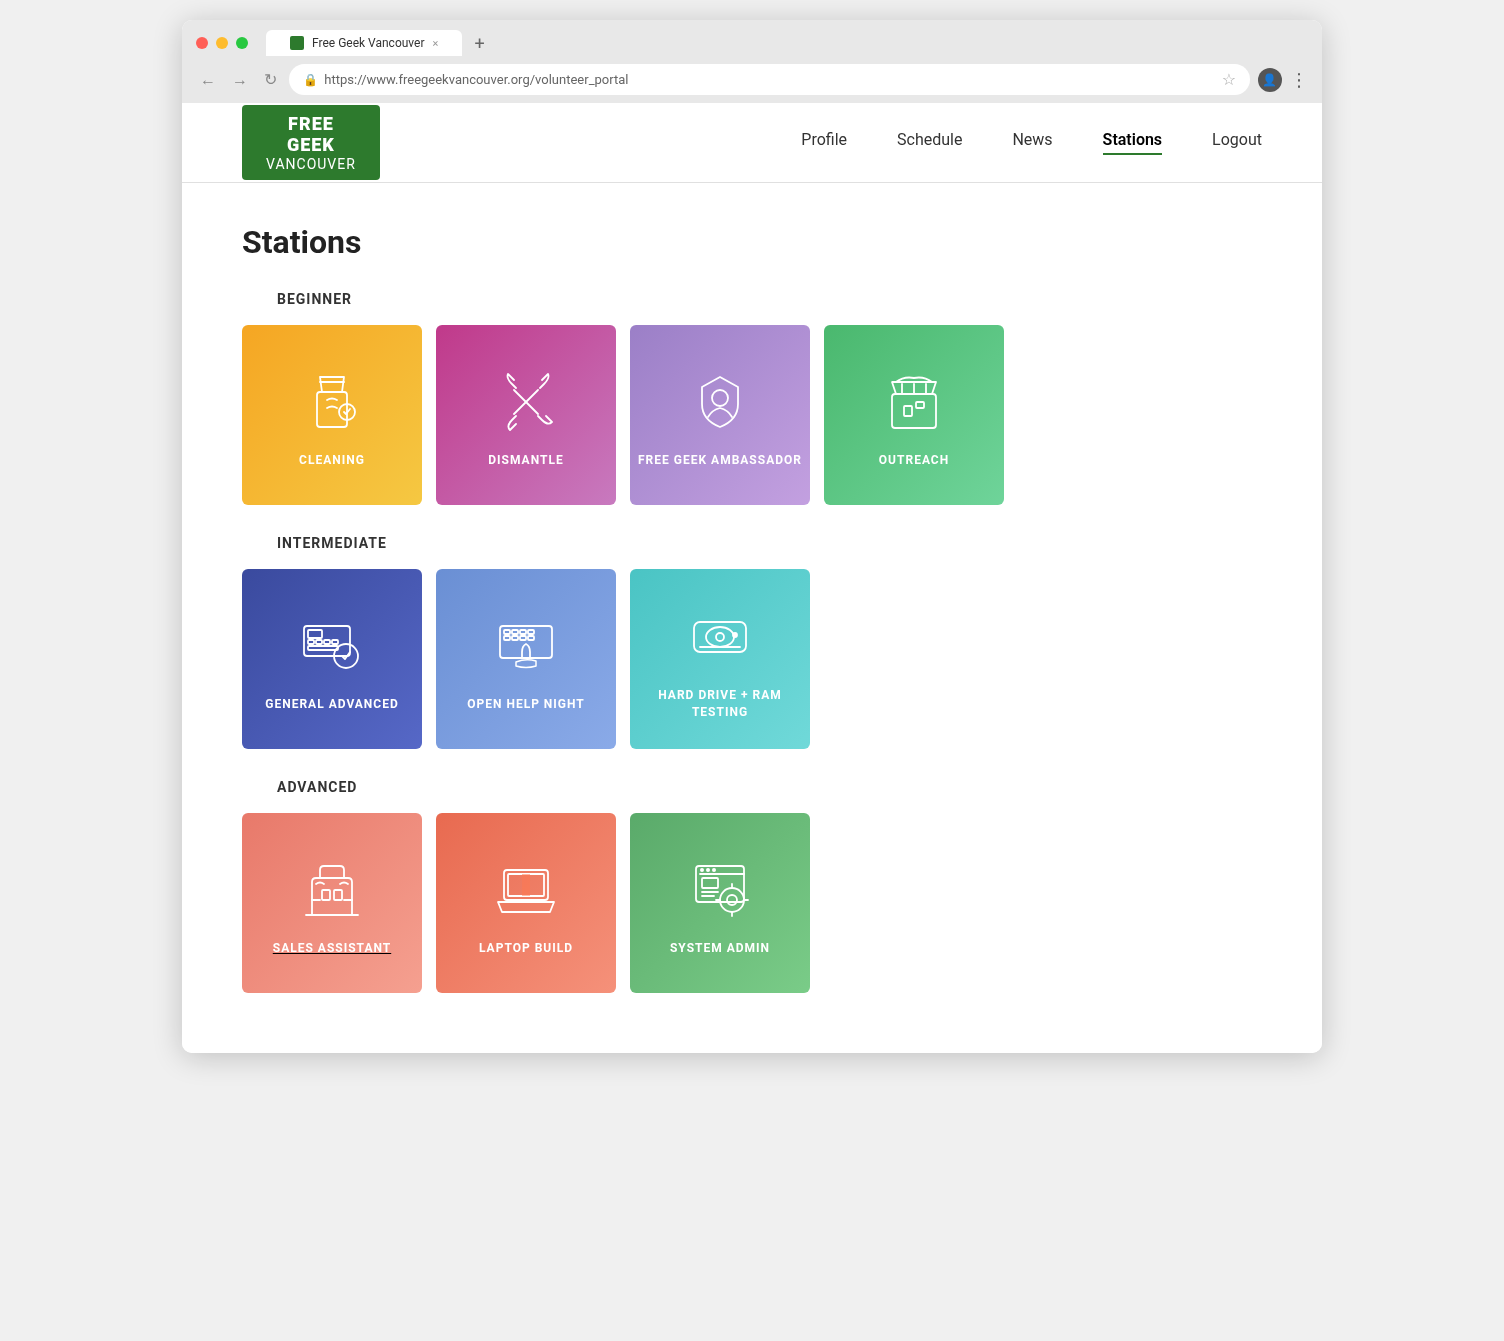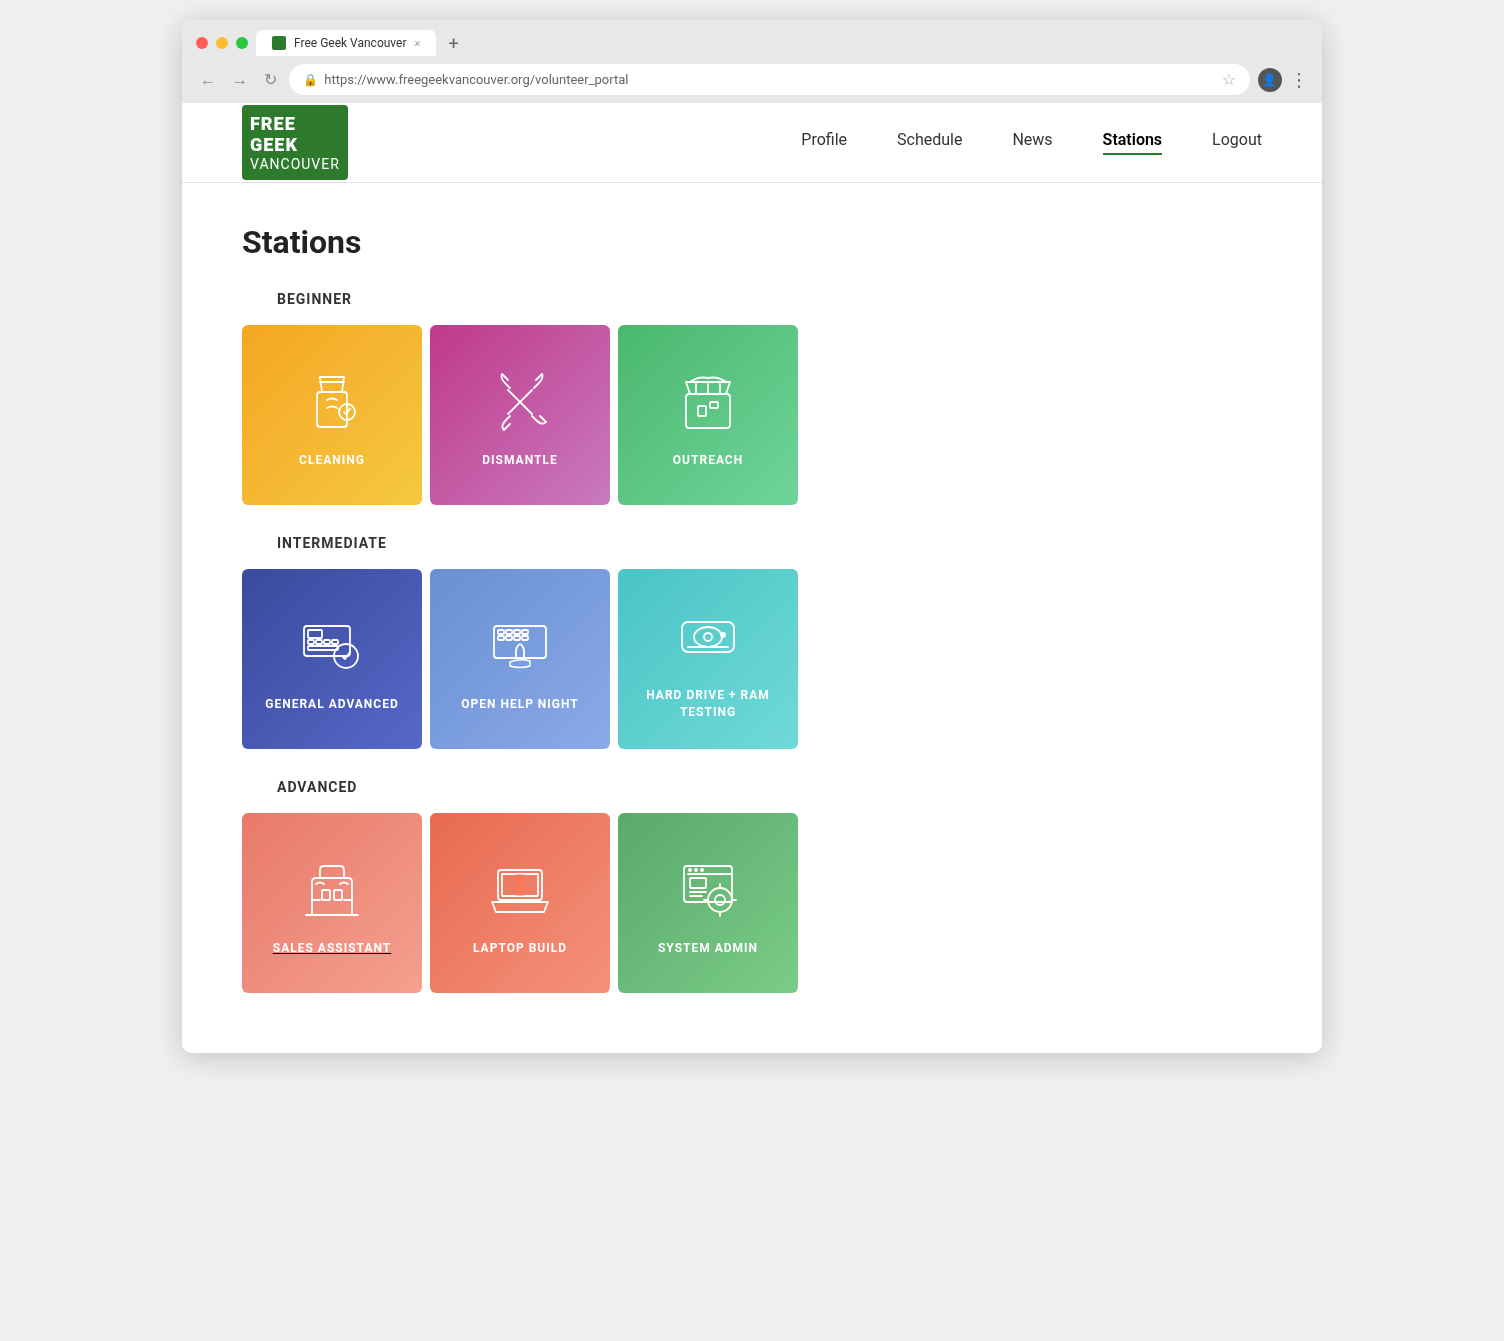"Free Geek Vancouver" .browser-tab { margin-left: none -> 10px; padding: 6px 16px -> 6px 24px }
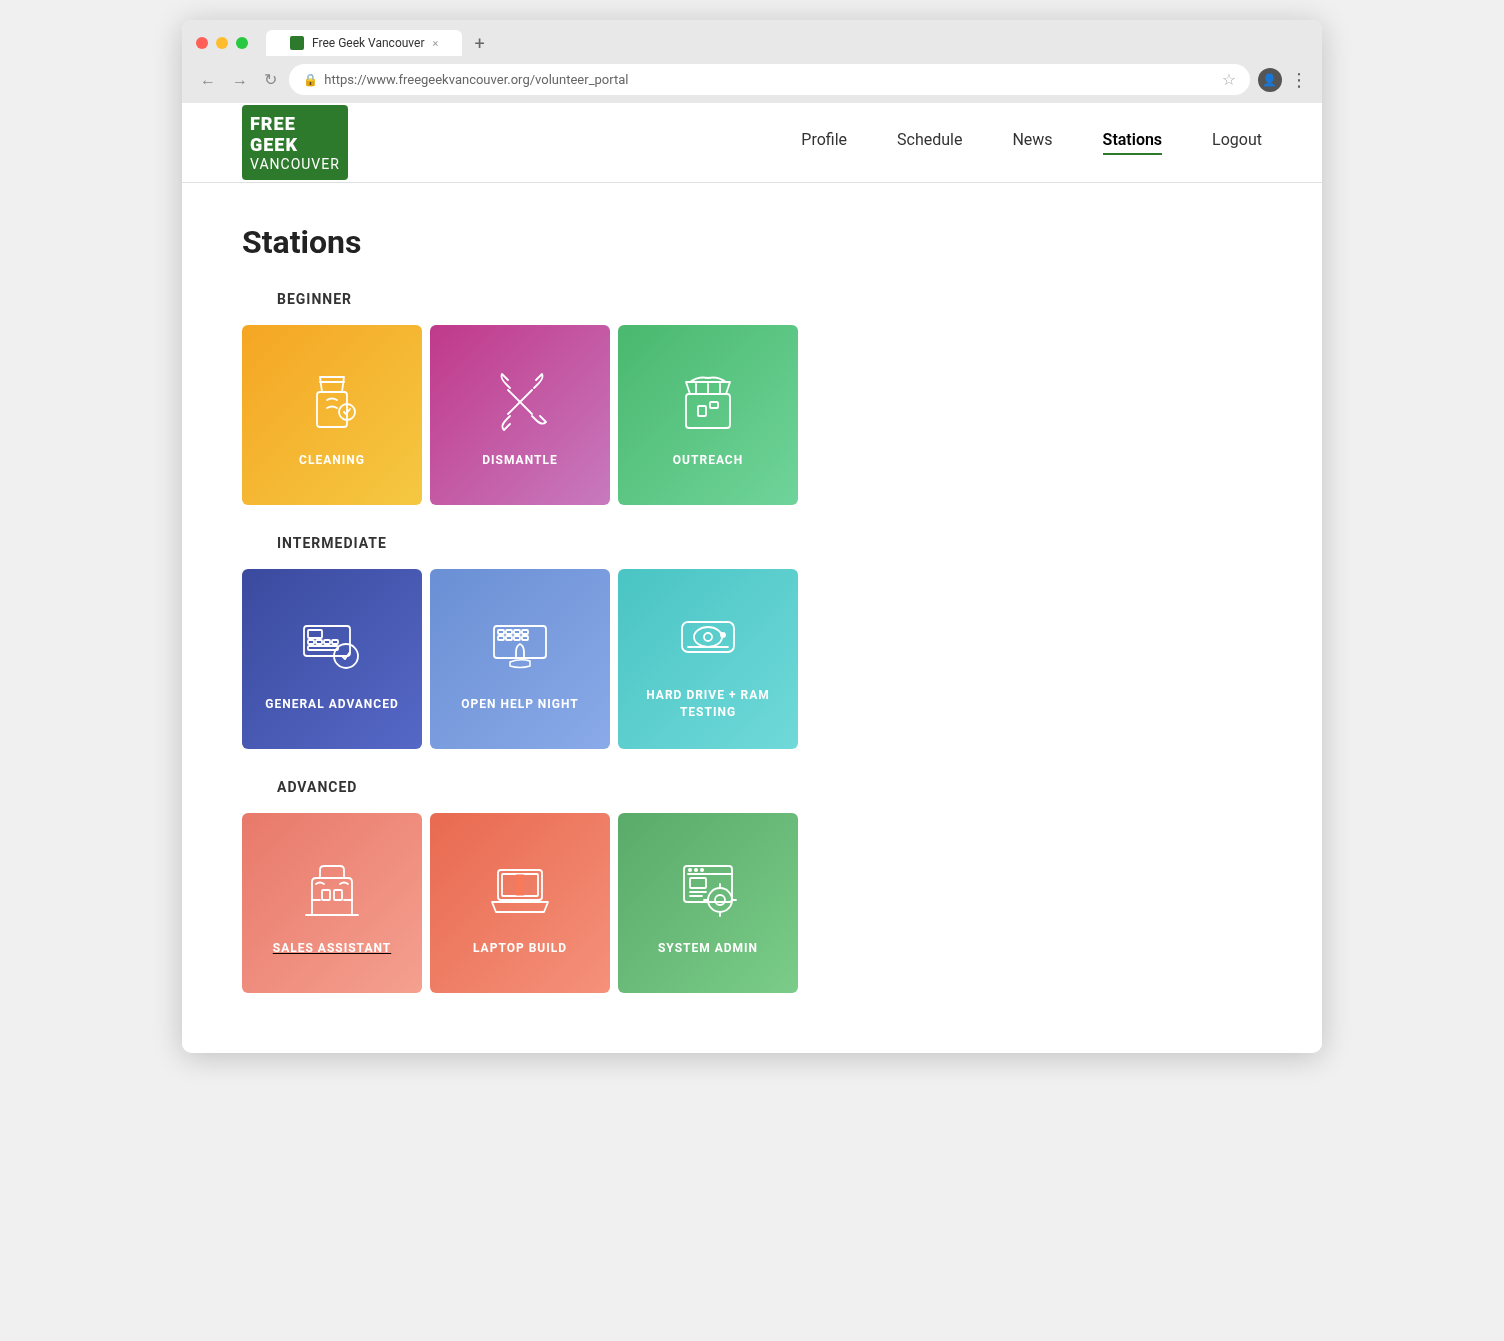"FREE" .site-logo { padding: 8px 8px -> 8px 24px; text-align: none -> center }
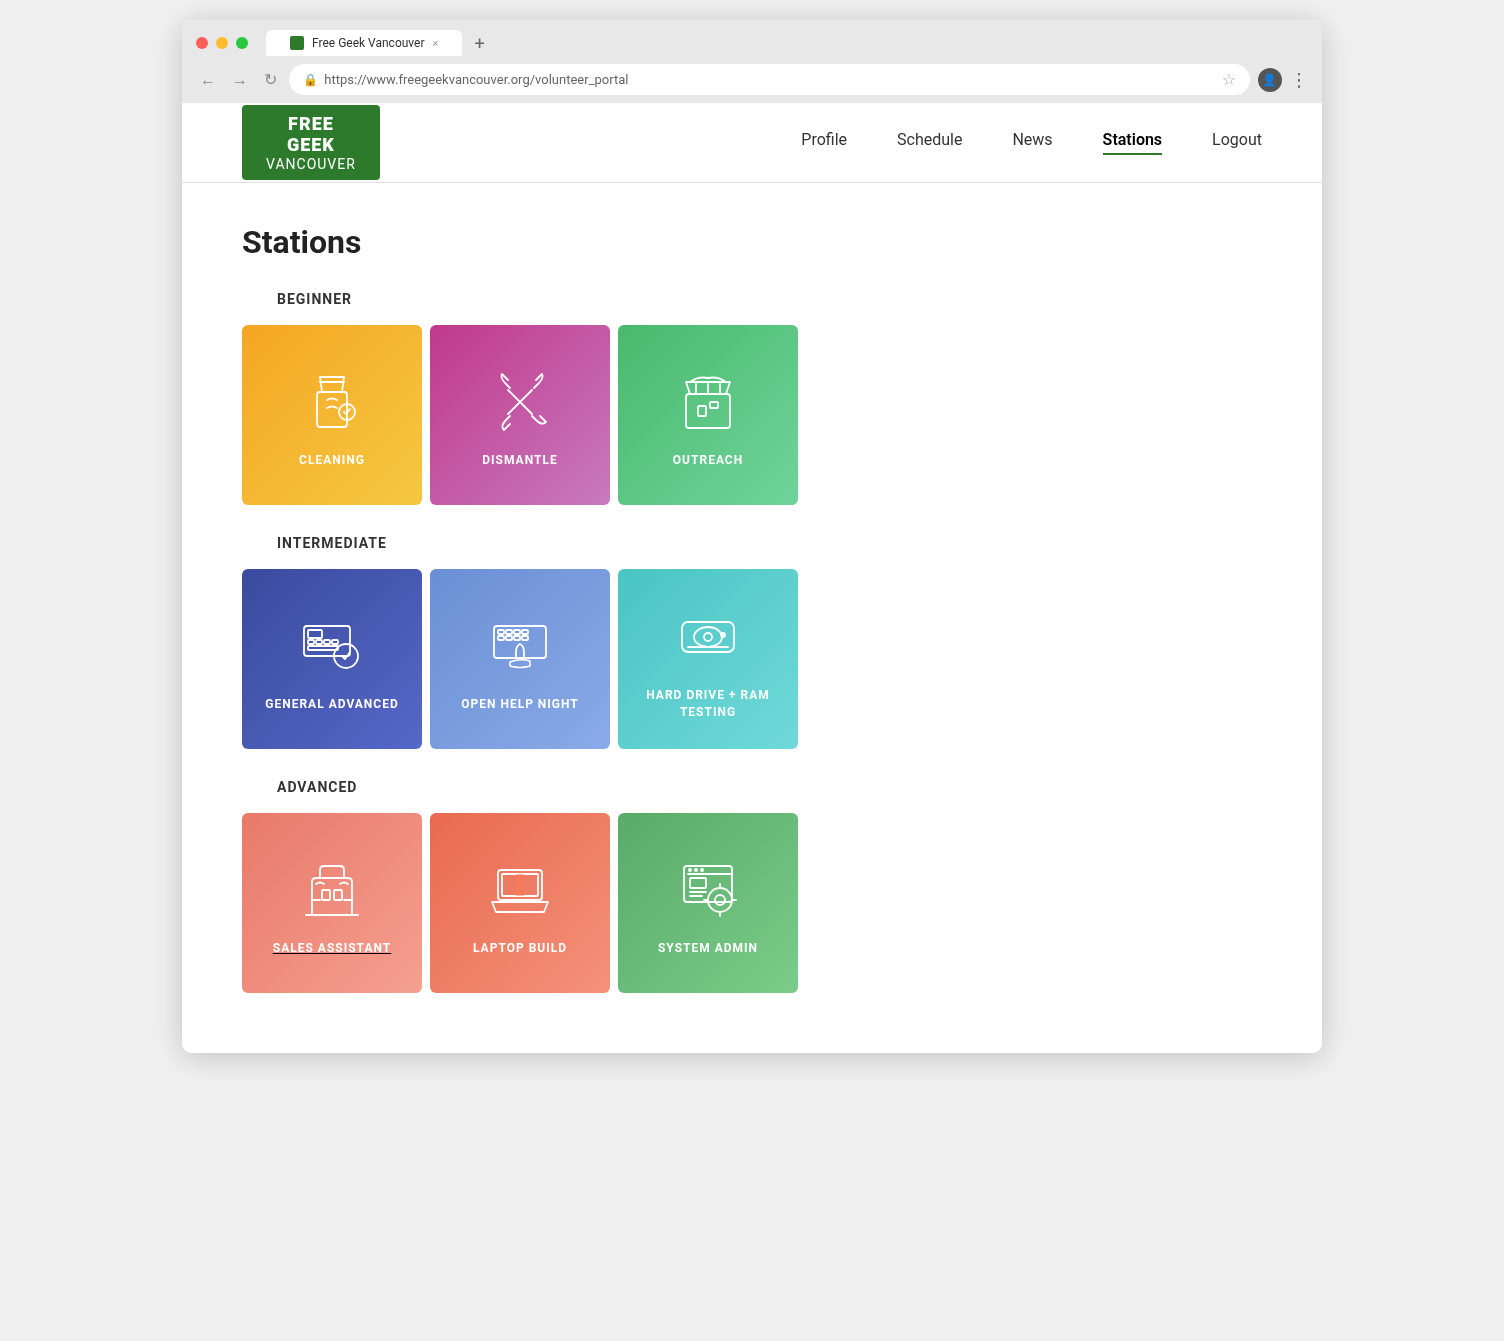"CLEANING" .stations-grid { gap: 8px -> 14px }
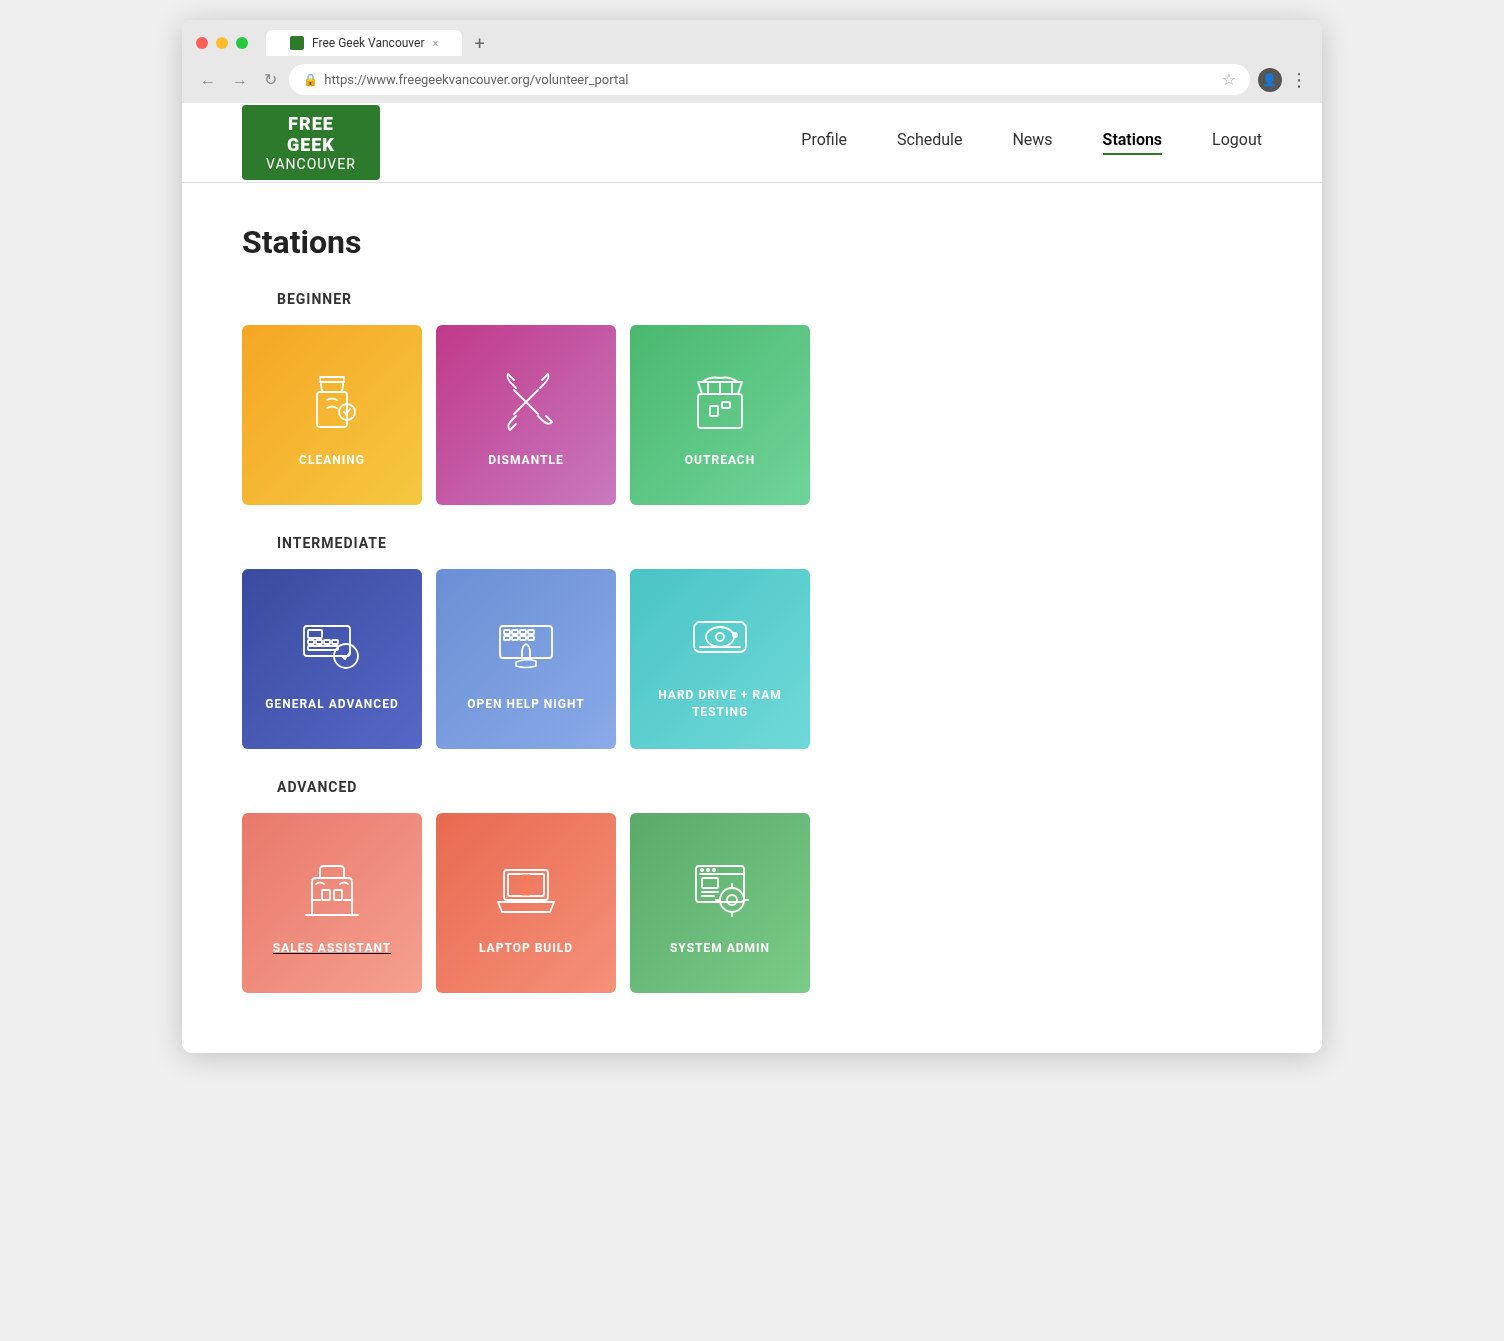"FREE GEEK AMBASSADOR" div.station-card { html: none -> <div> <svg> <path></path> <circle></circle> <path></path> </svg> <span>FREE GEEK AMBASSADOR</span> </div> }
